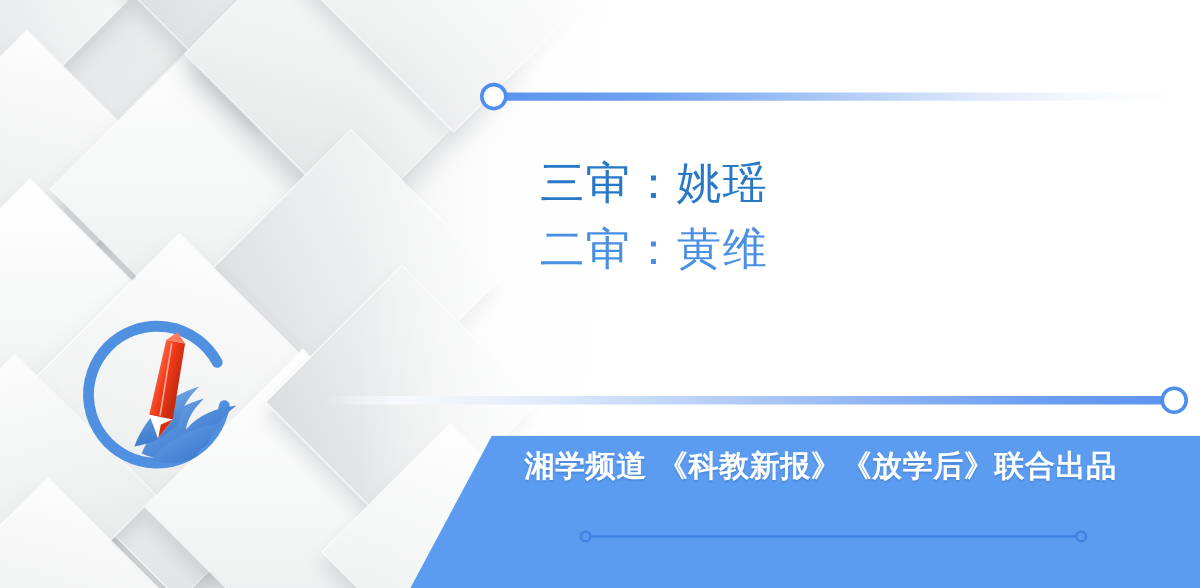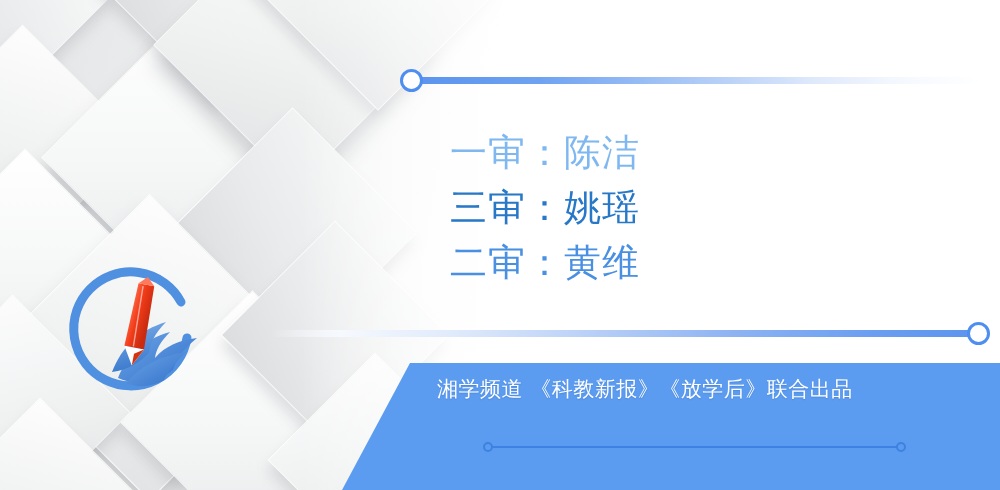"一审：陈洁" div.audit-line { html: <div>一审：陈洁</div> -> none }
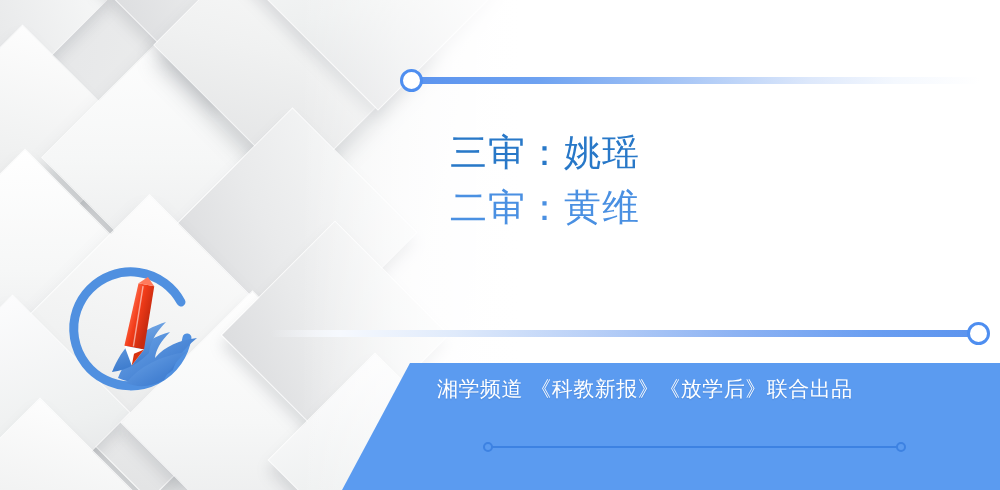"湘学频道 《科教新报》《放学后》联合出品" .banner-text { font-size: 21px -> 25px; font-weight: 400 -> 700 }
